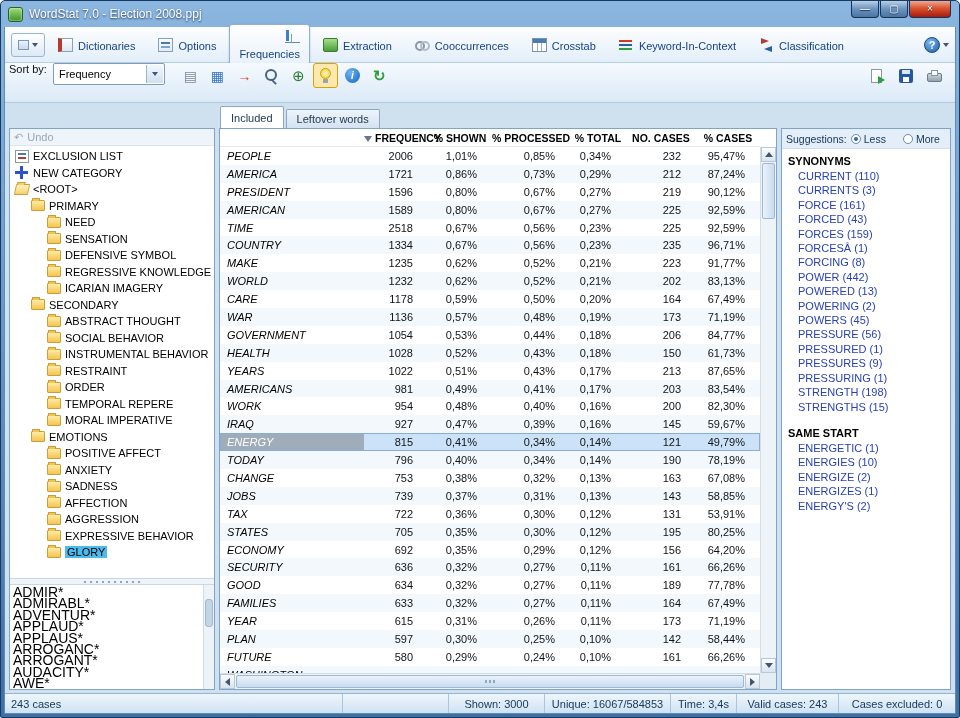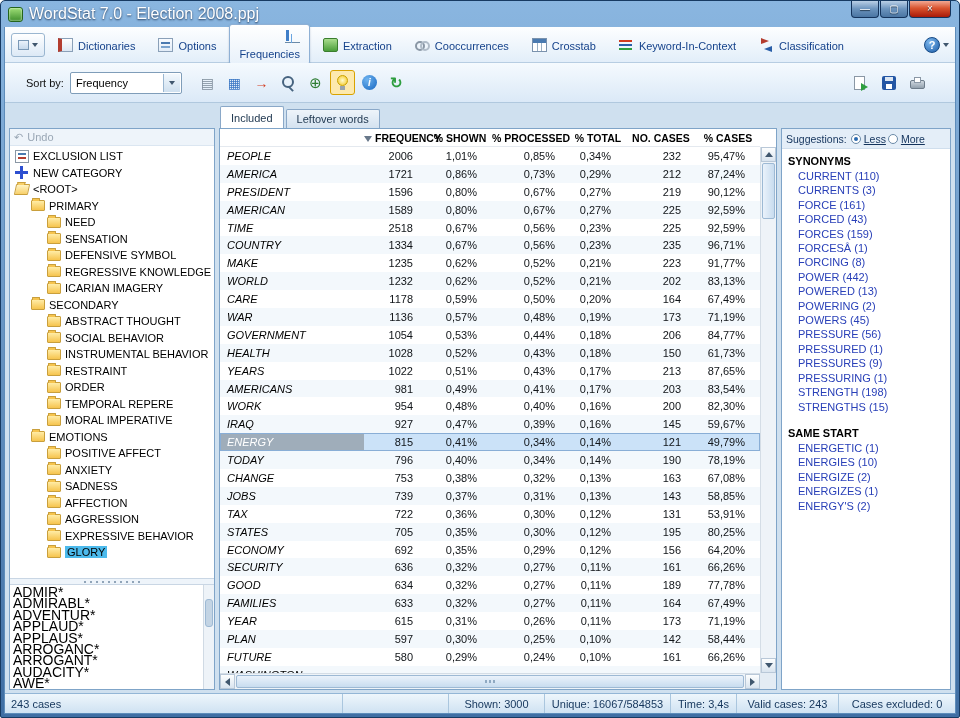"WordStat 7.0 - Election 2008.ppj" .title-text { font-size: 16px -> 12px }
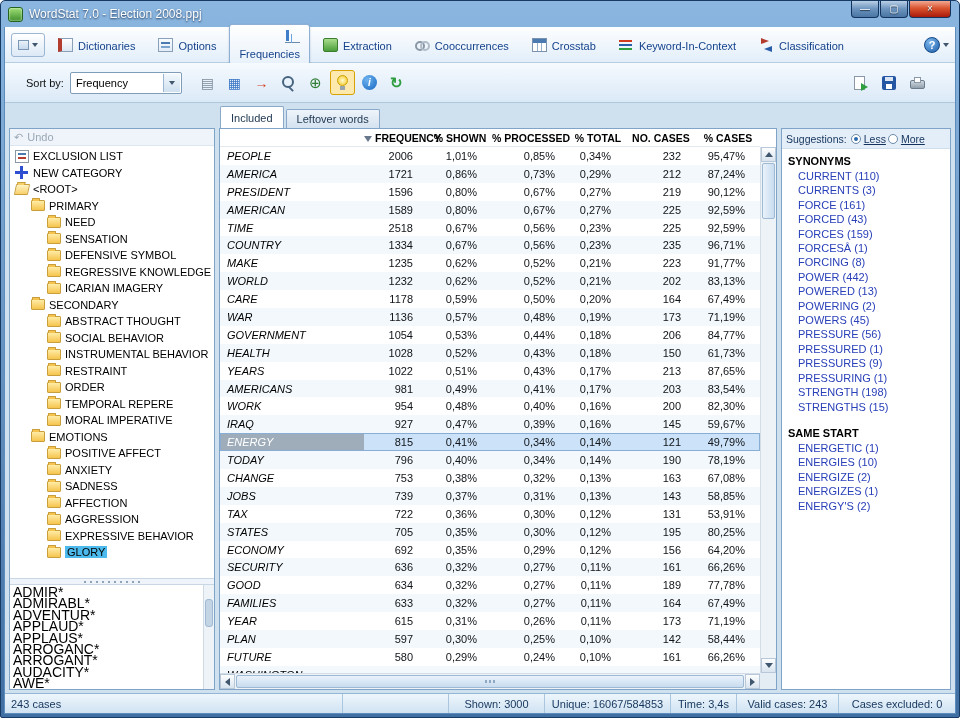"Sort by:" .toolbar { align-items: center -> flex-start; padding: 0 21px -> 0 4px }
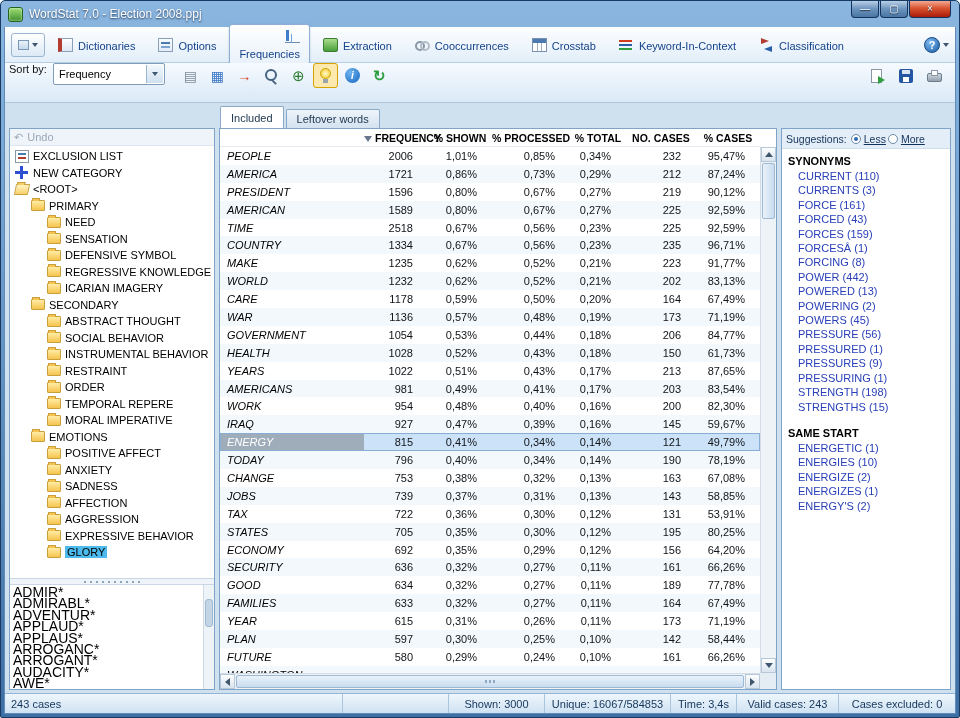"Less" span { gap: 2px -> 17px; text-decoration: underline -> none }
